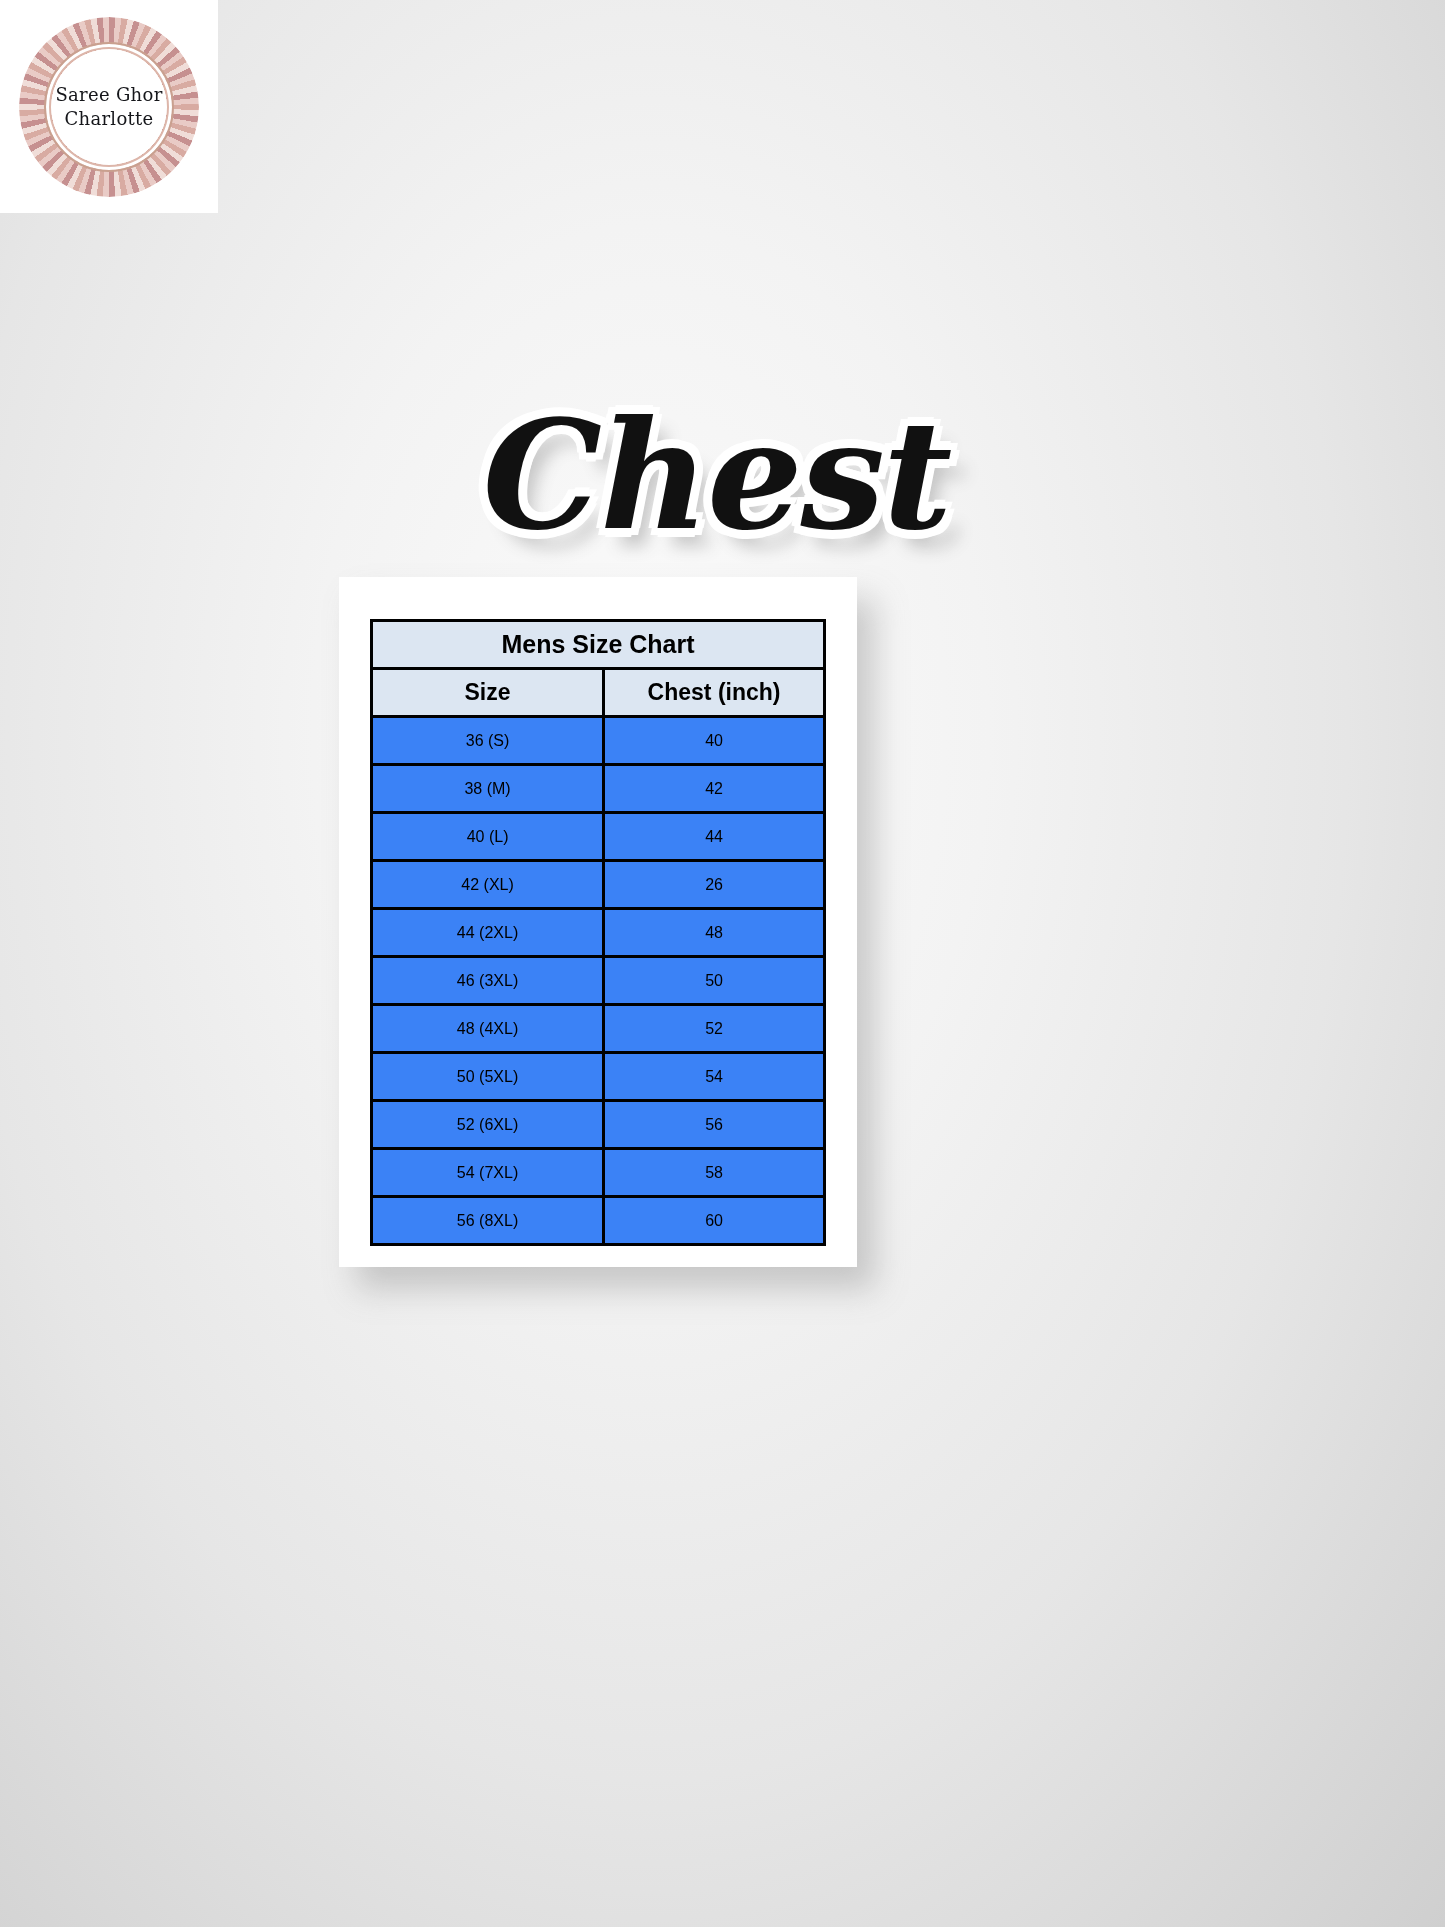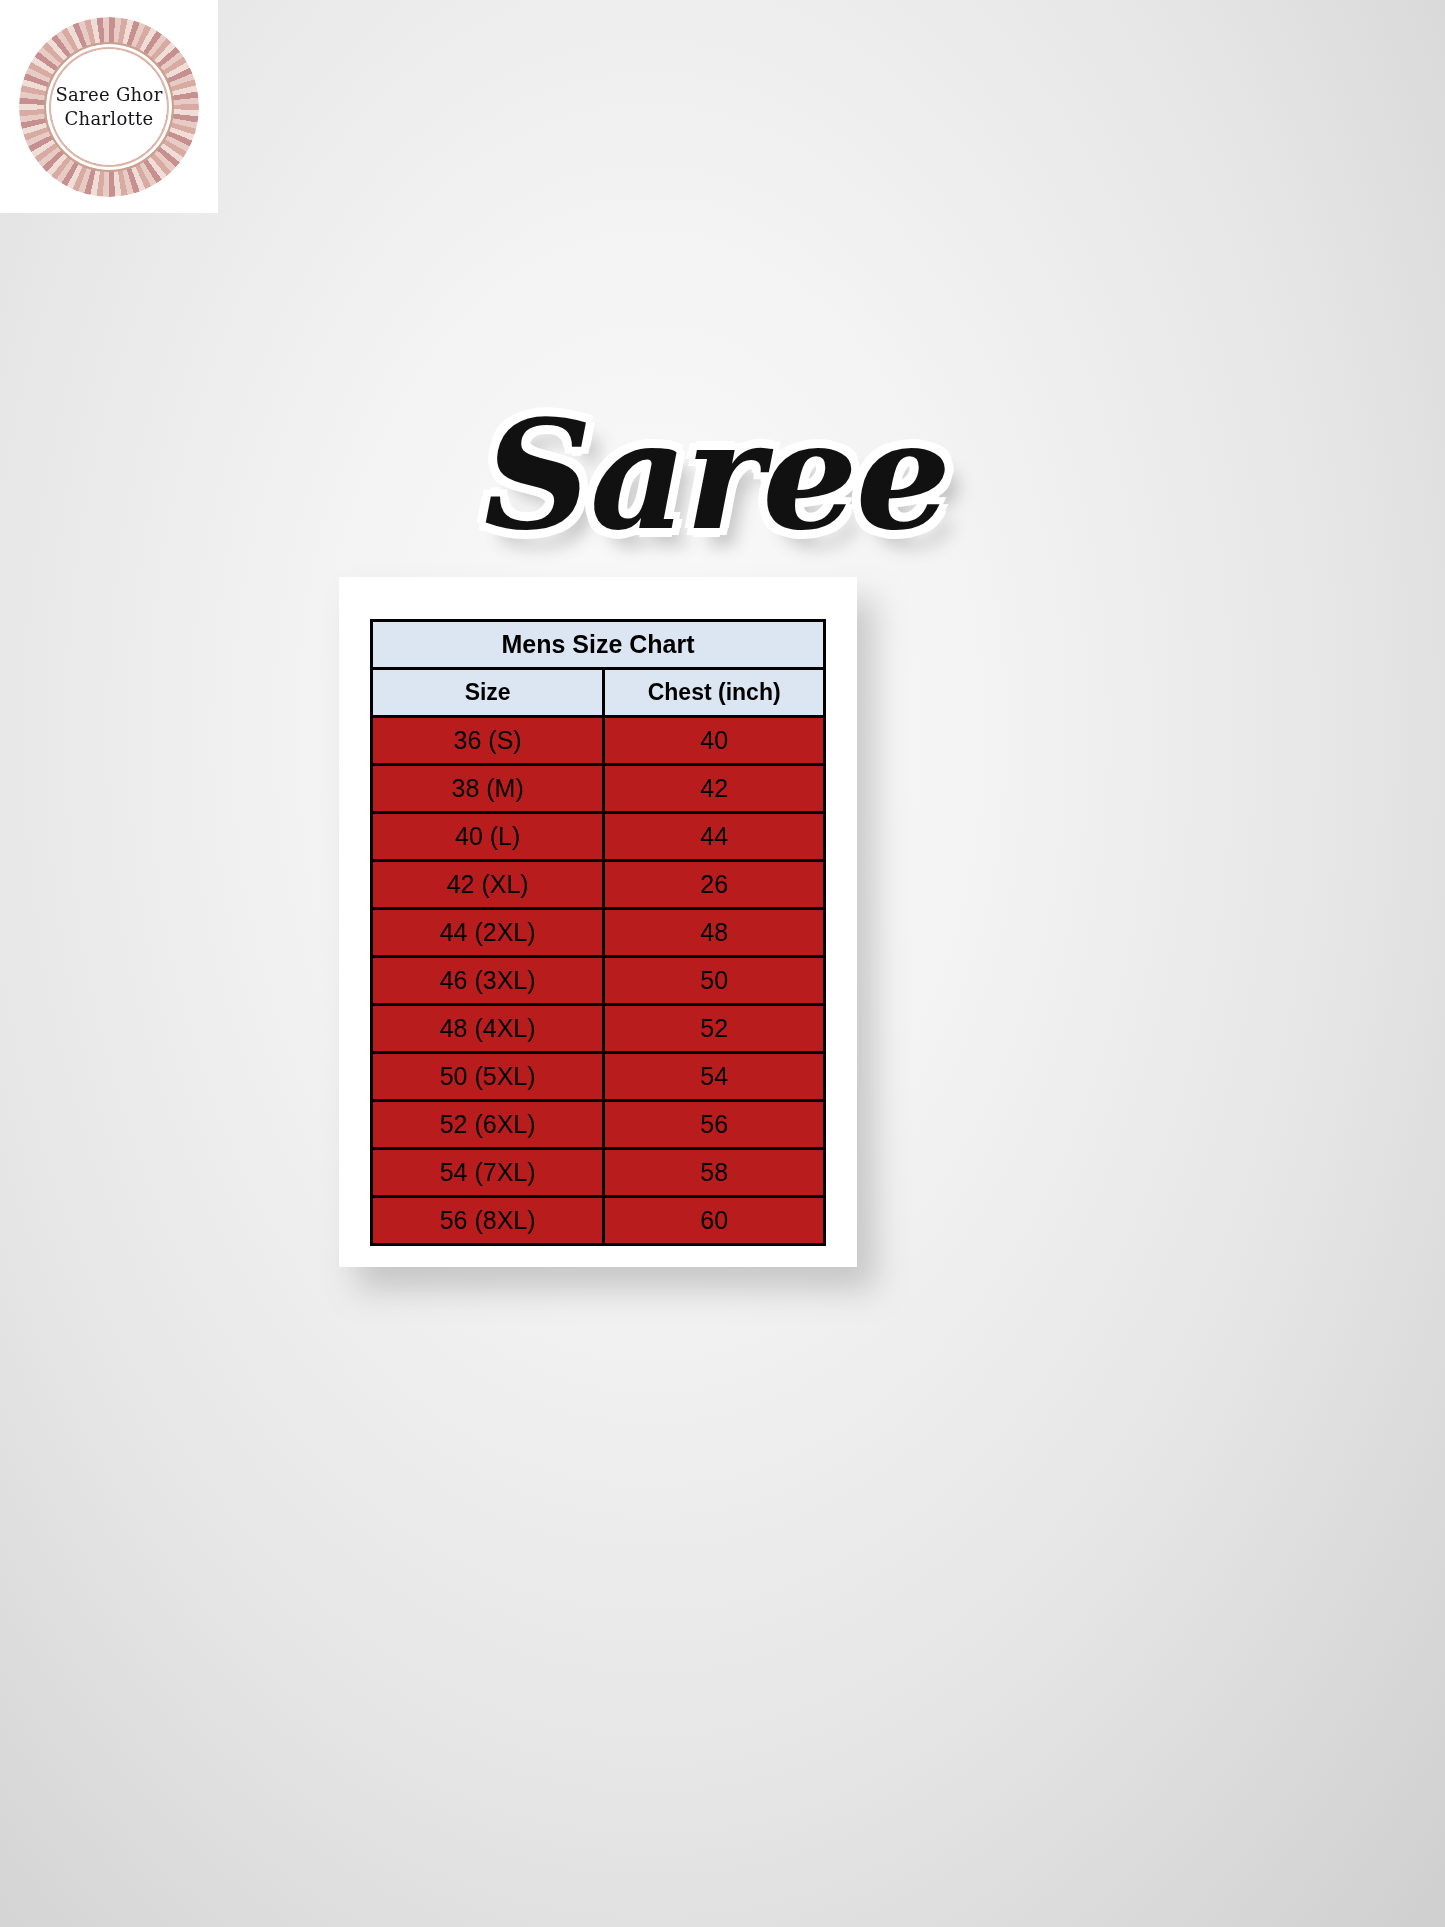"Saree" span.headline { text: Saree -> Chest }
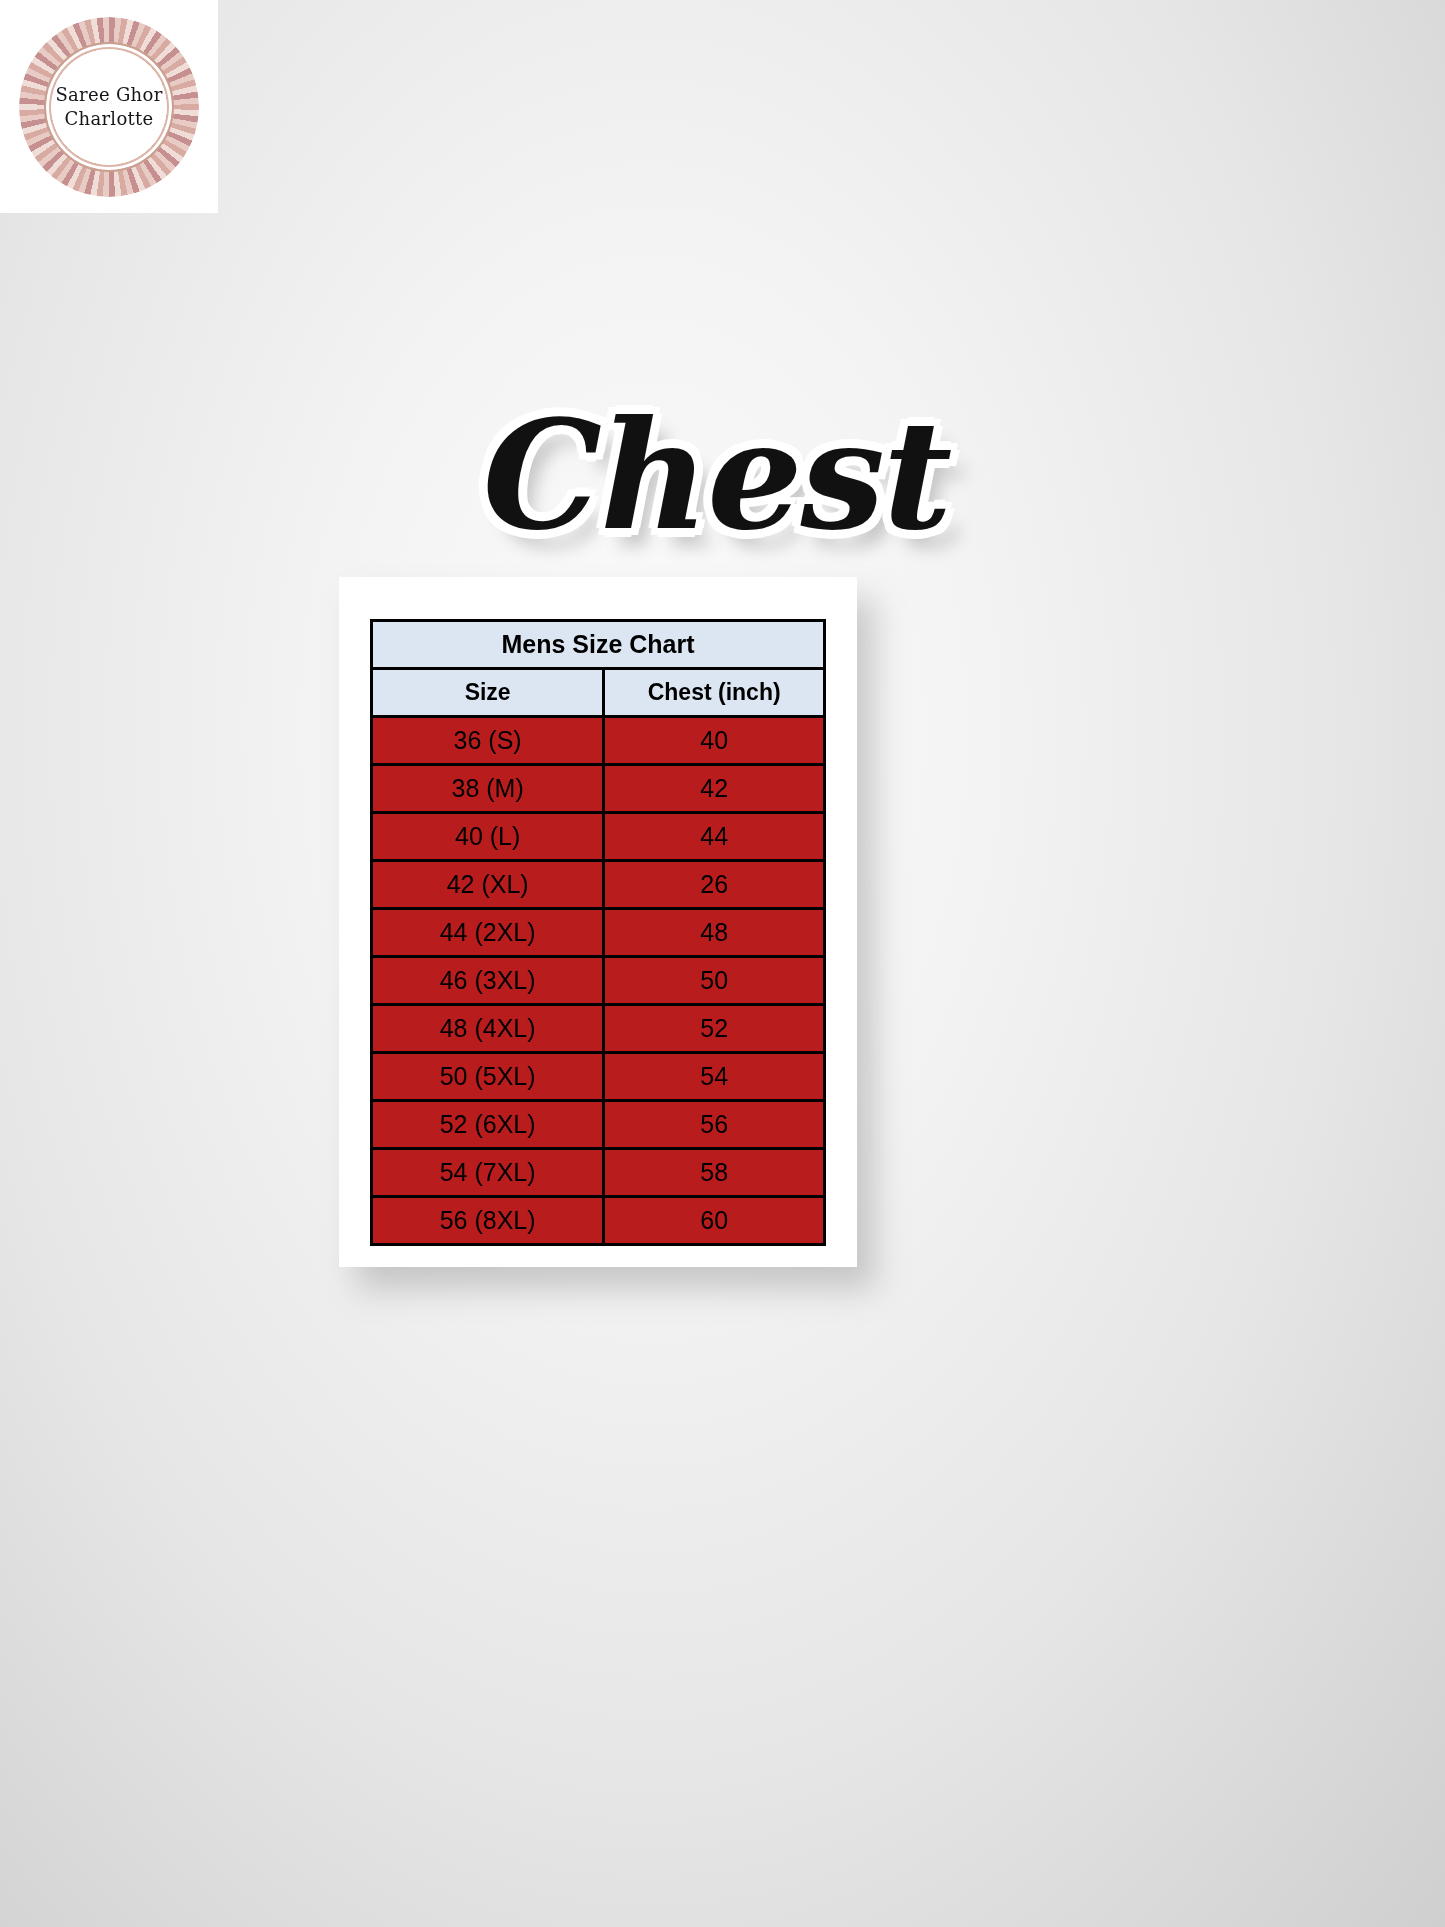"36 (S)" .body-cell { background: #b91c1c -> #3b82f6; font-size: 25px -> 16px }
